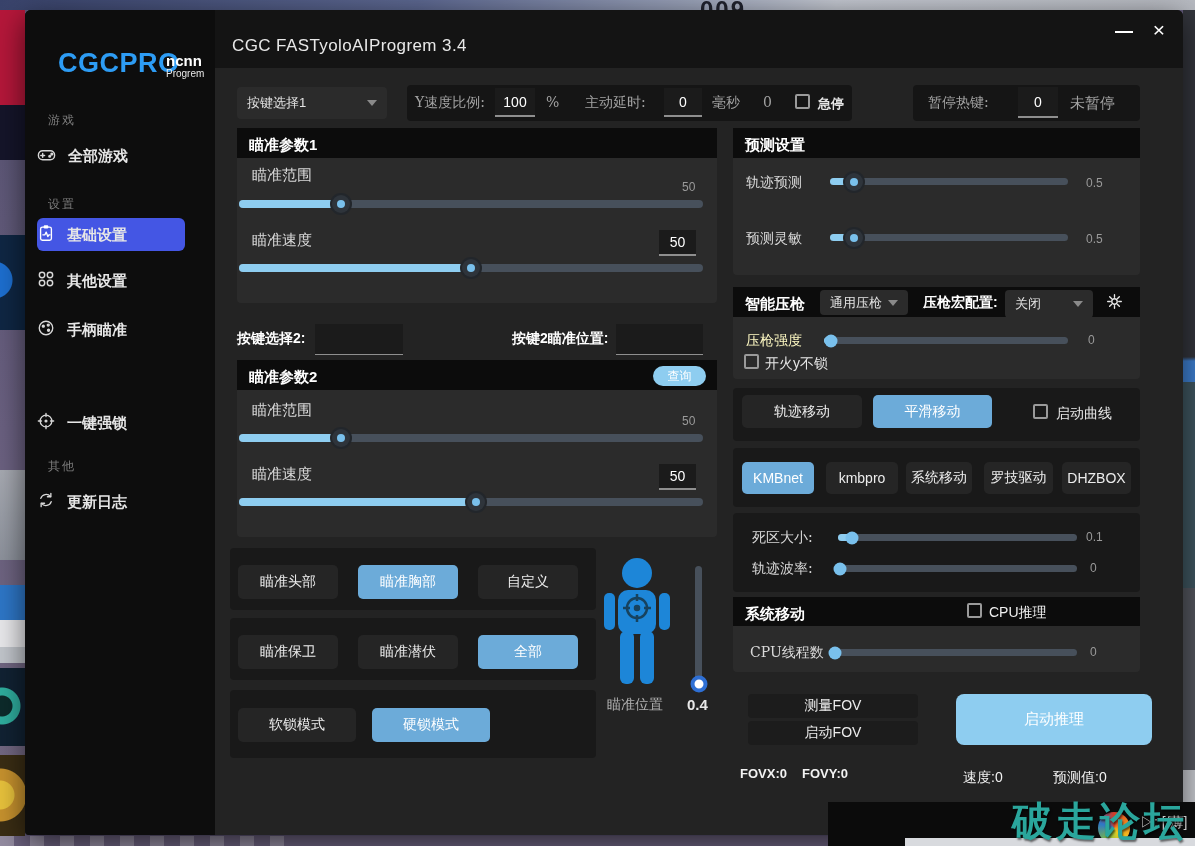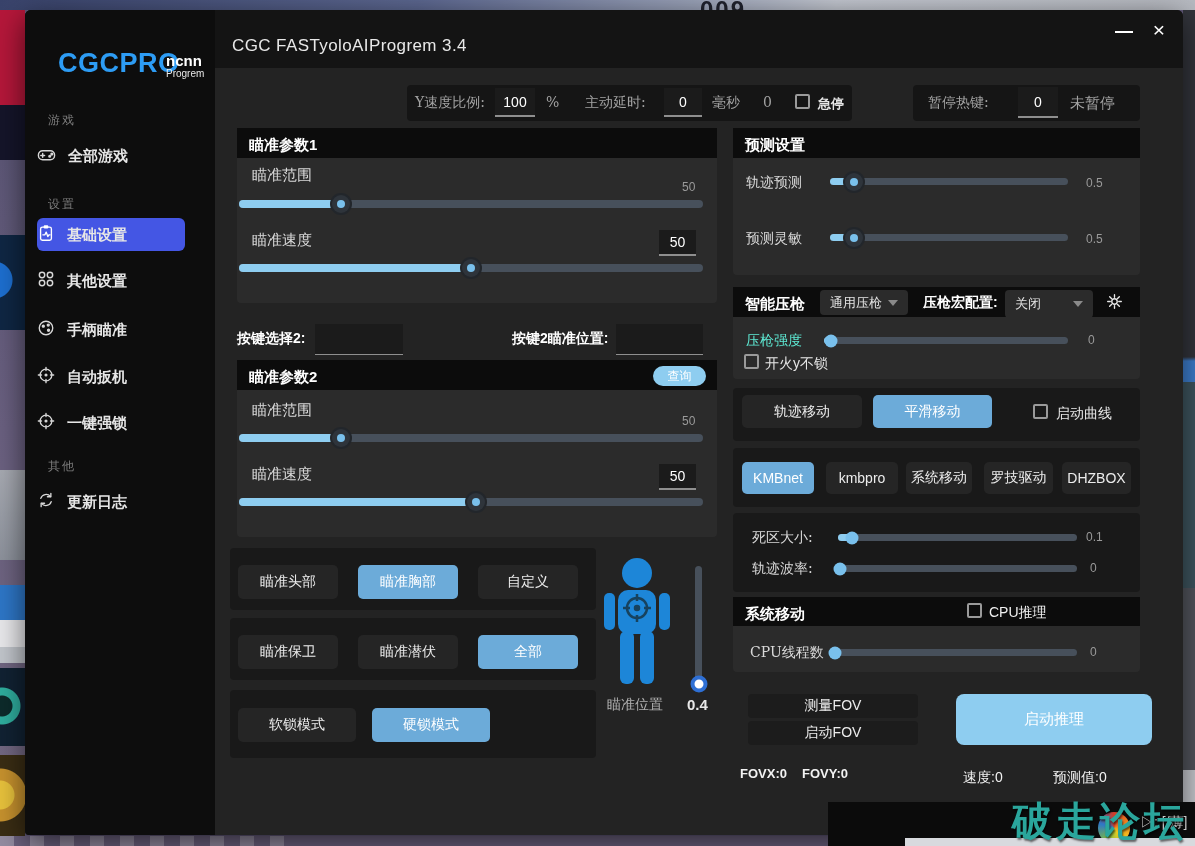"按键选择1" div.abs { html: none -> <div> <span>按键选择1</span> <span></span> </div> }
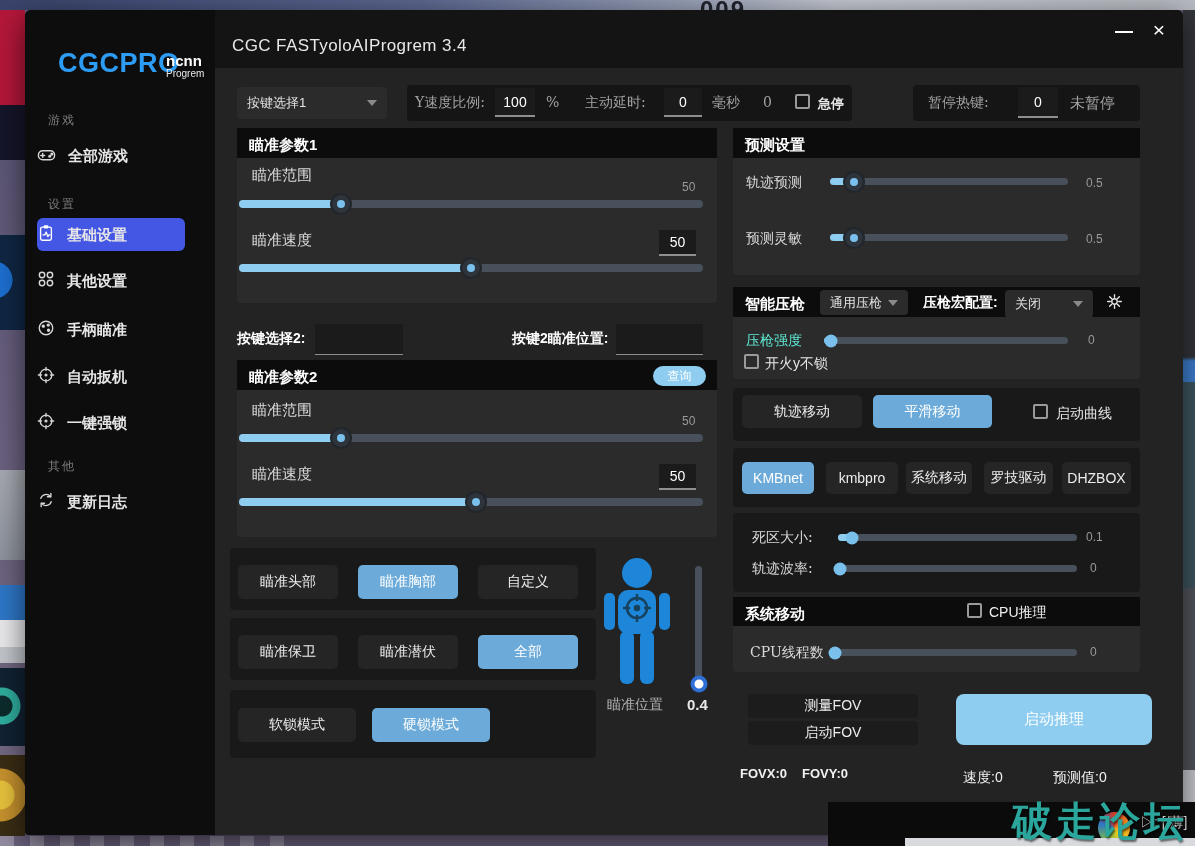"压枪强度" span.abs { color: #5eead4 -> #fef9c3 }
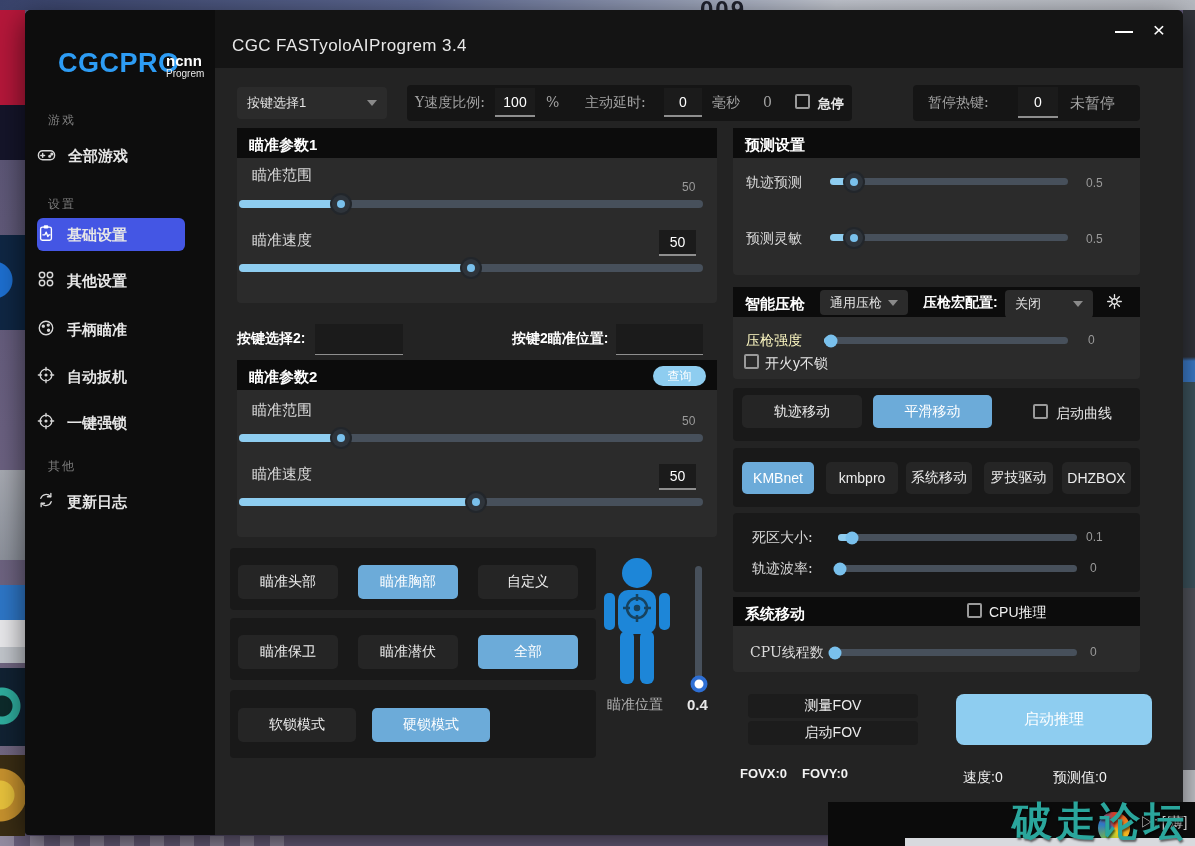"自动扳机" div.abs { html: <div> <span><svg> <circle></circle> <path></path> <circle></circle> </svg></span> <span>自动扳机</span> </div> -> none }
